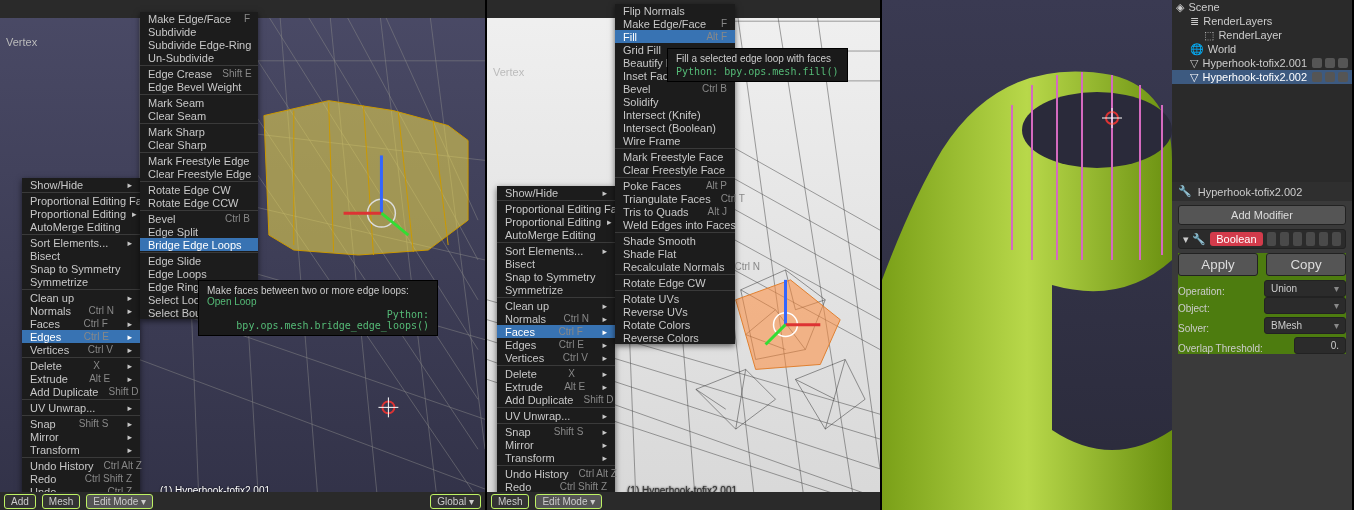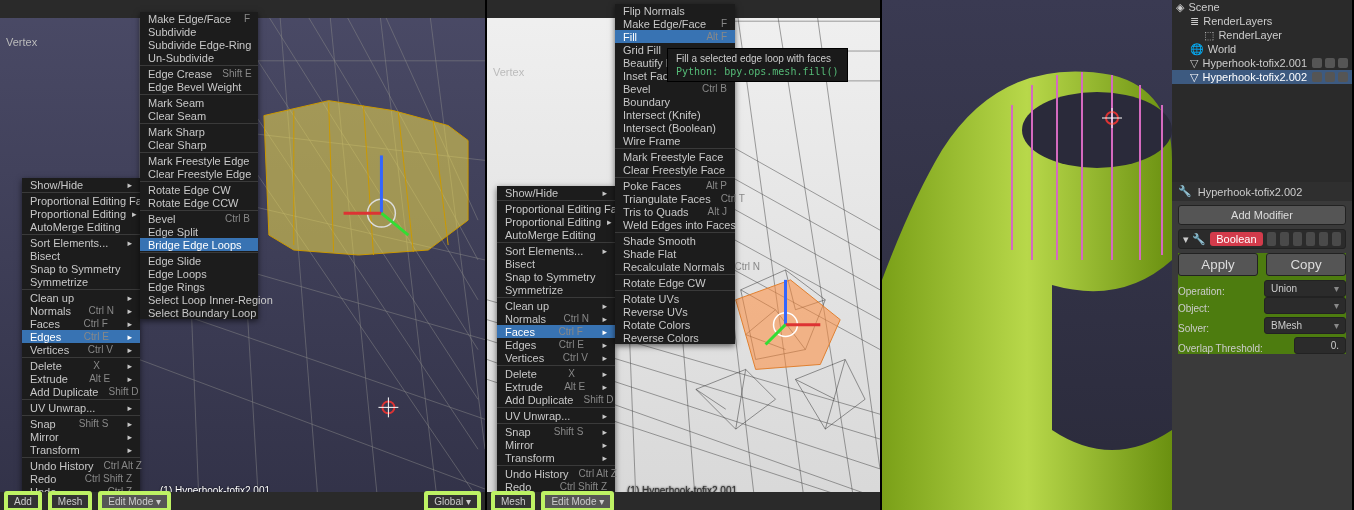"Boundary" span { text: Boundary -> Solidify }
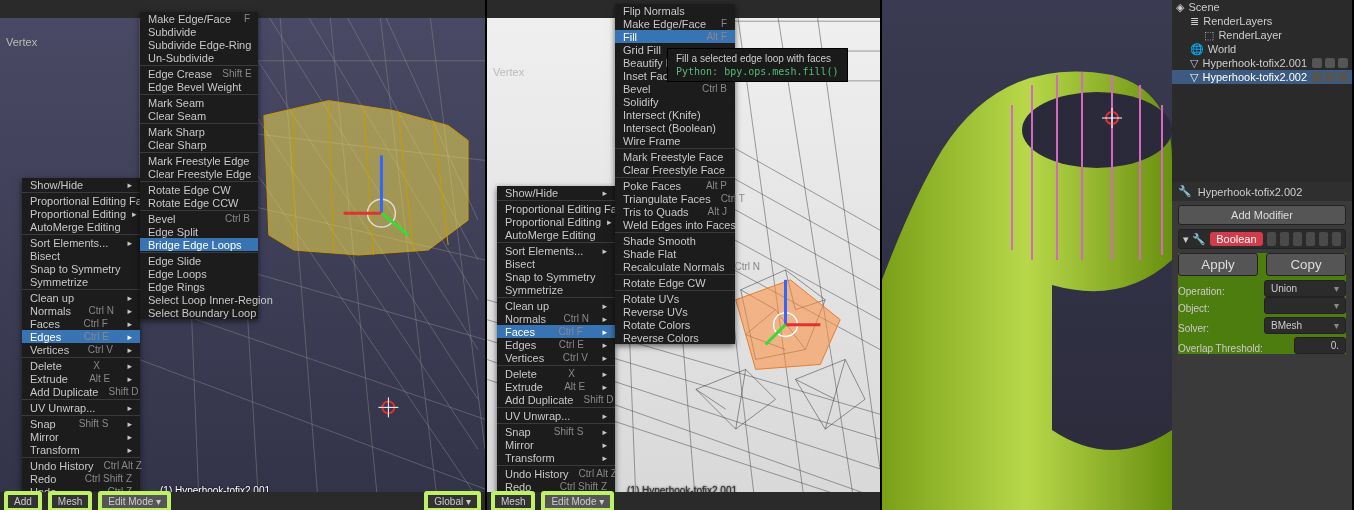"Make faces between two or" div.tooltip { html: none -> <div> <span>Make faces between two or more edge loops:</span> <span>Open Loop</span> <div>Python: bpy.ops.mesh.bridge_edge_loops()</div> </div> }
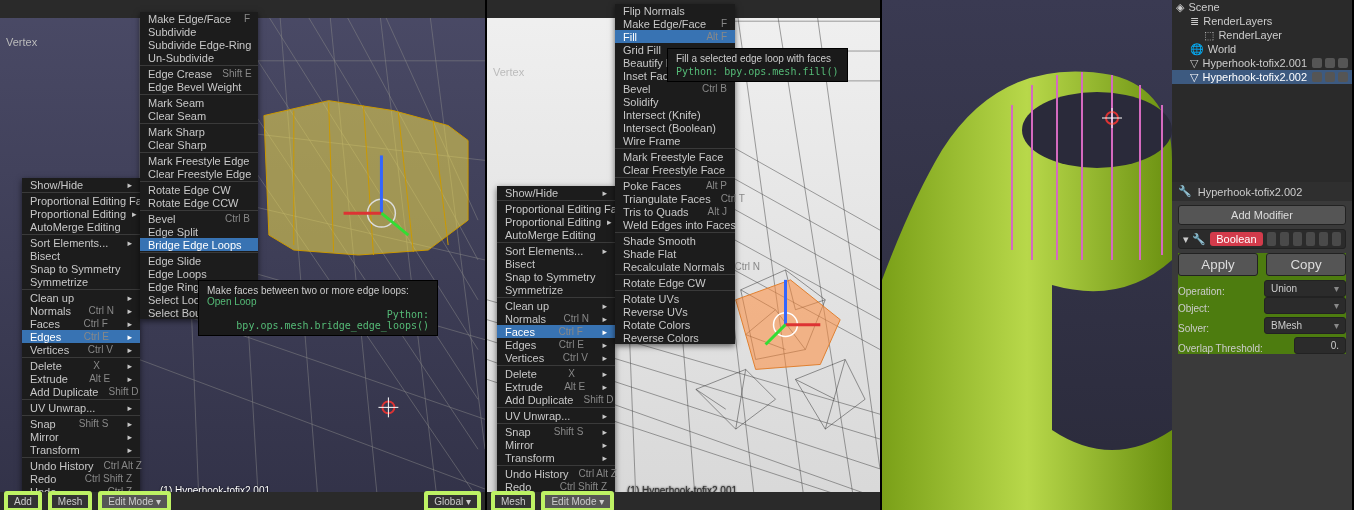"Add" .bottom-bar .seg { border: 4px solid #bef264 -> 1px solid #bef264 }
